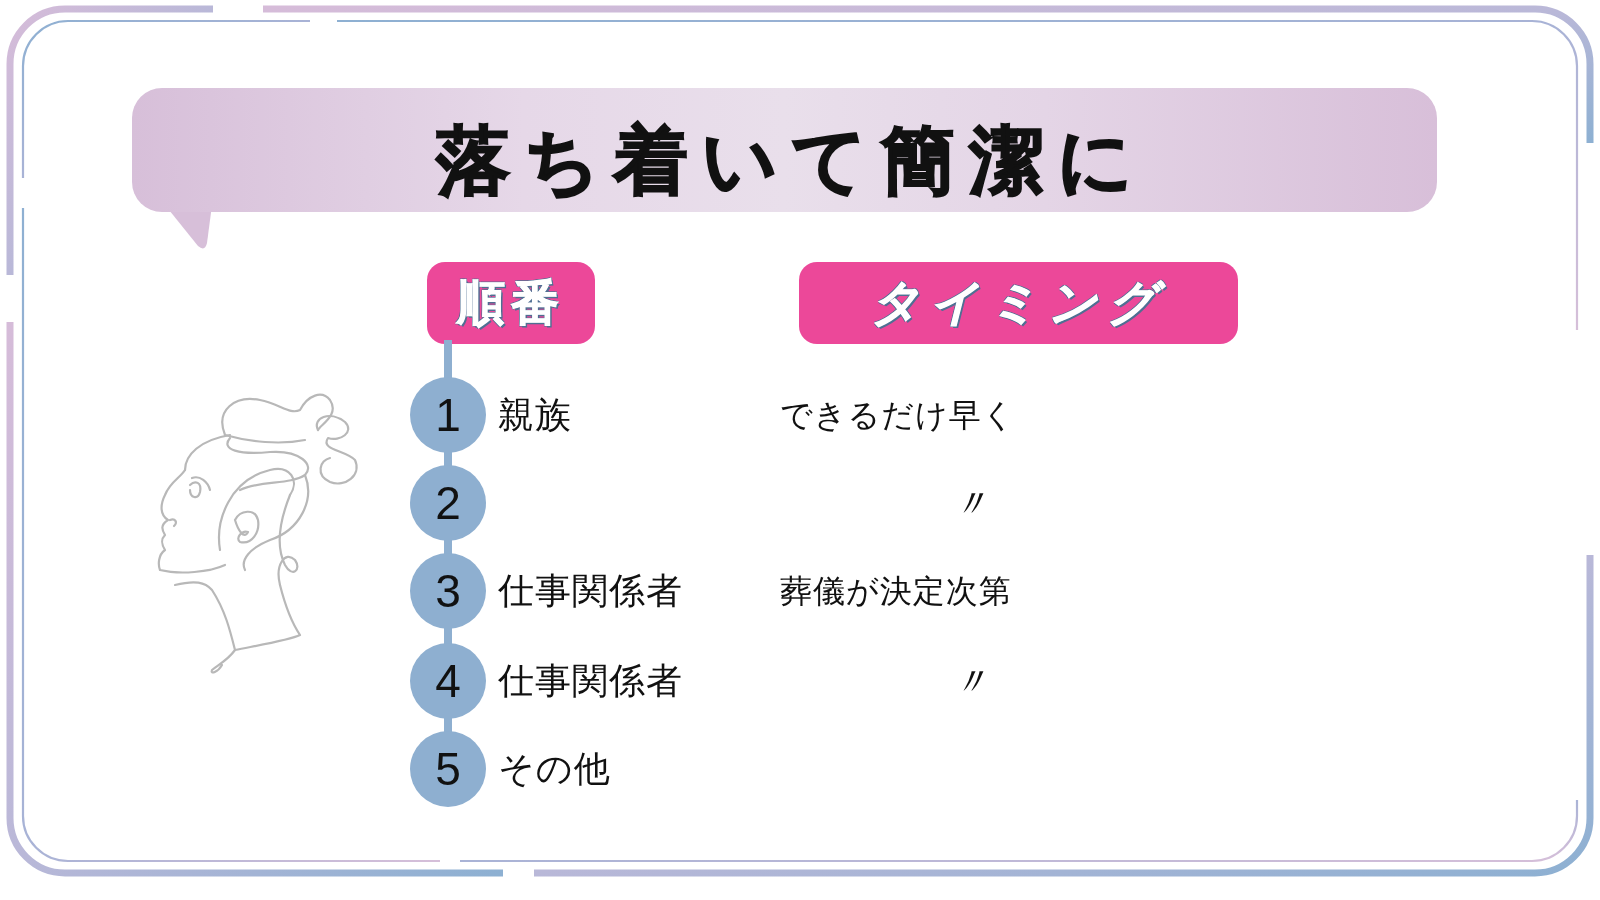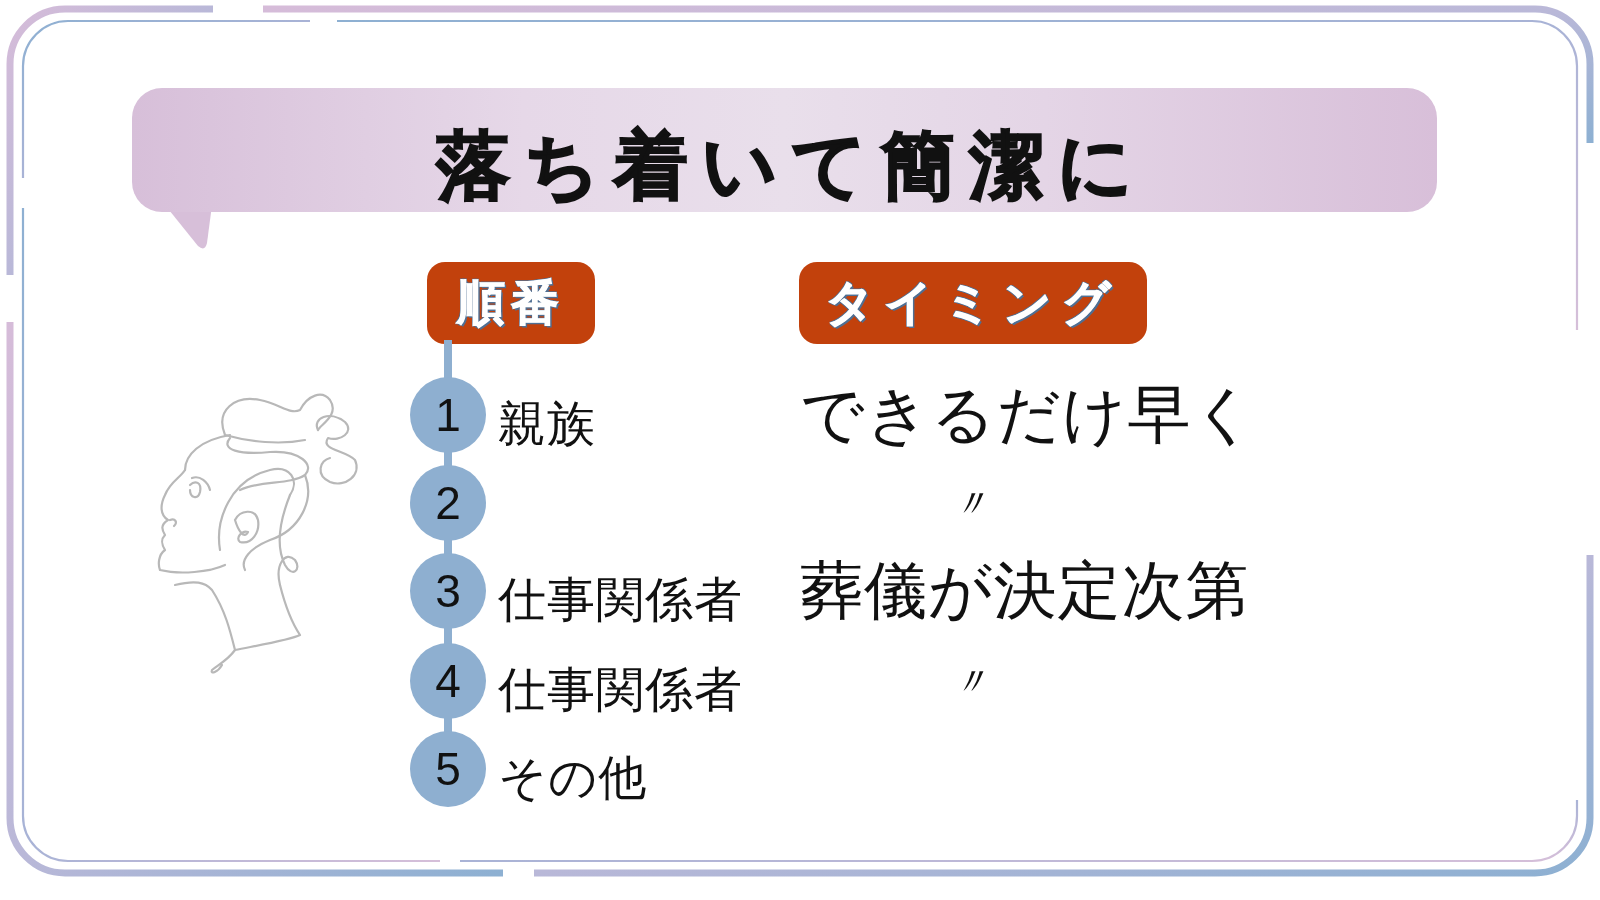"落ち着いて簡潔に" .title-text { font-family: Liberation Sans, sans-serif -> Liberation Mono, monospace }
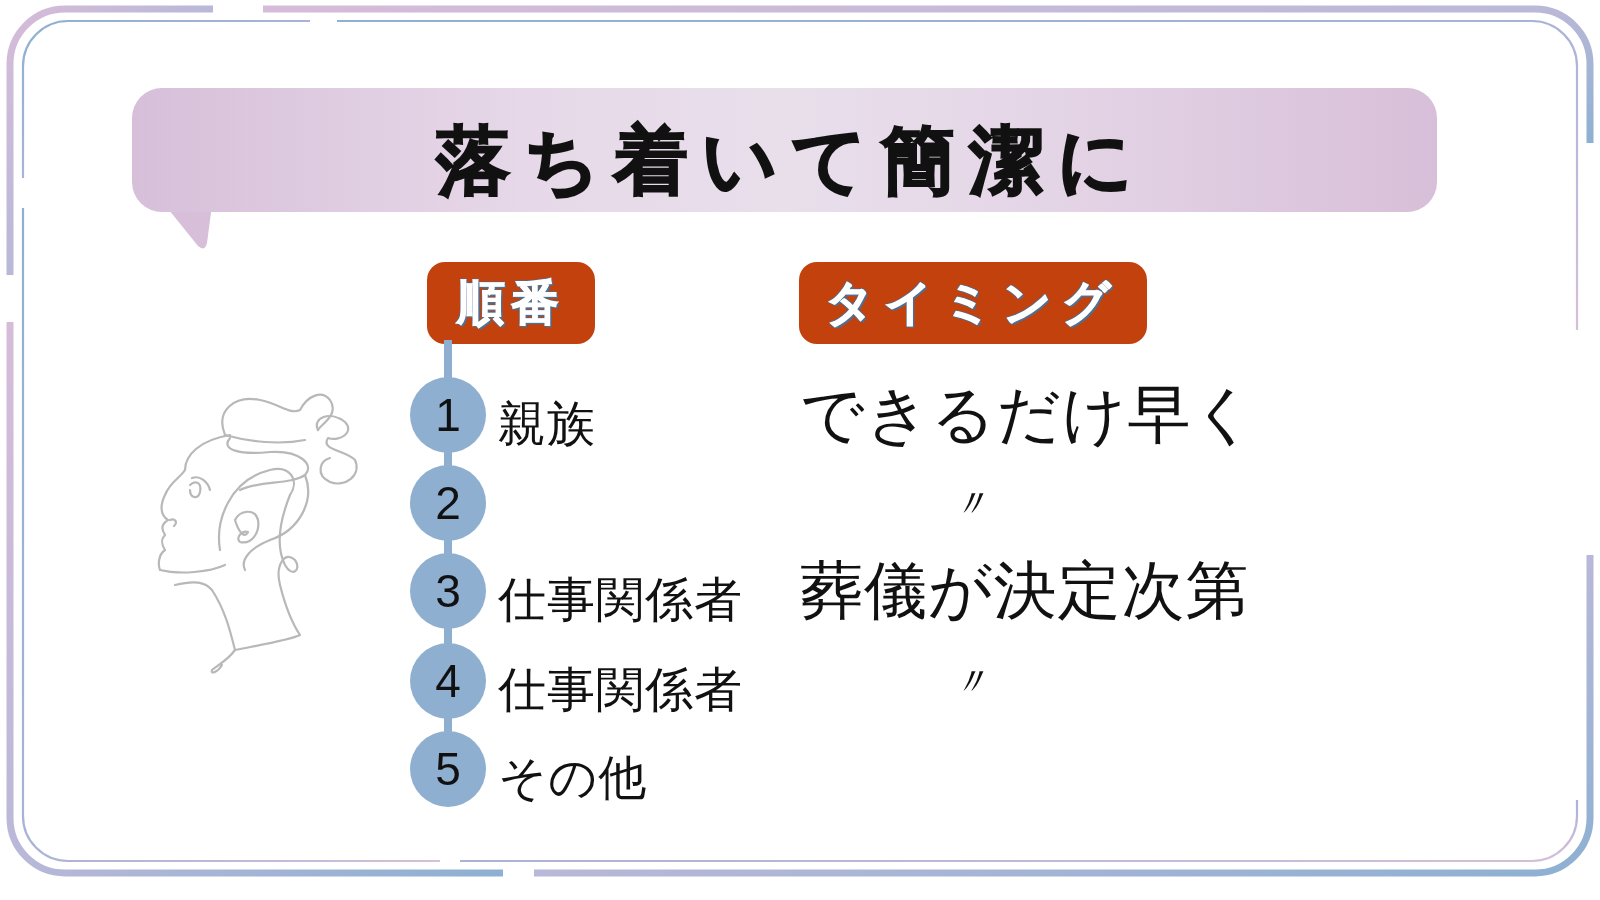"順番" .col-header { background: #c2410c -> #ec4899 }
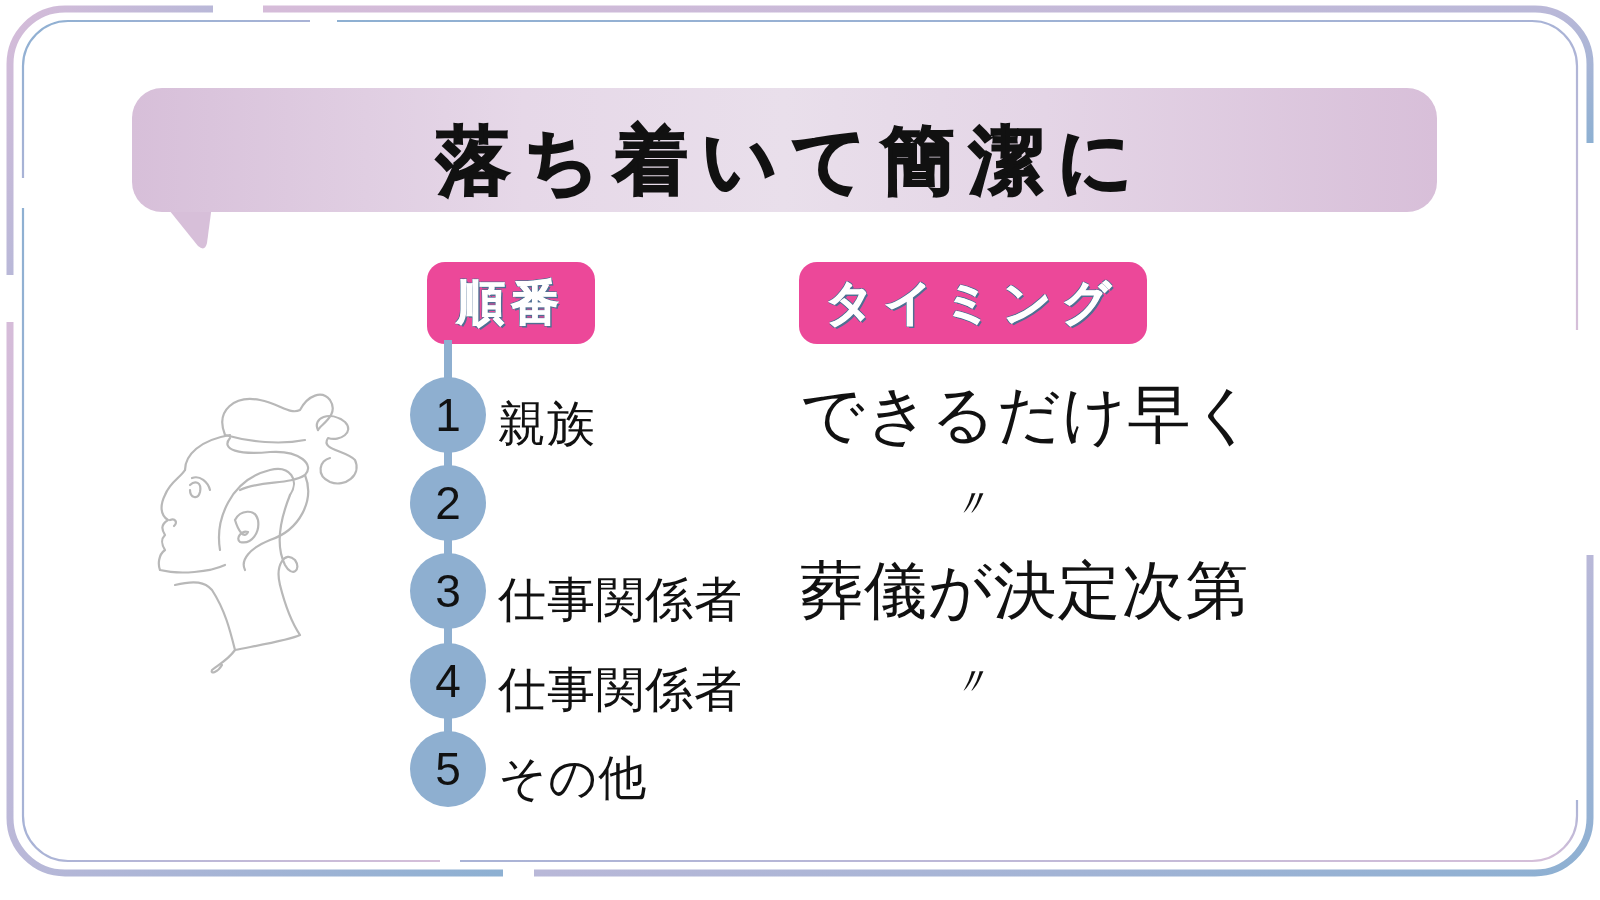"タイミング" .col-header.timing { font-style: none -> italic; width: 348px -> 439px }
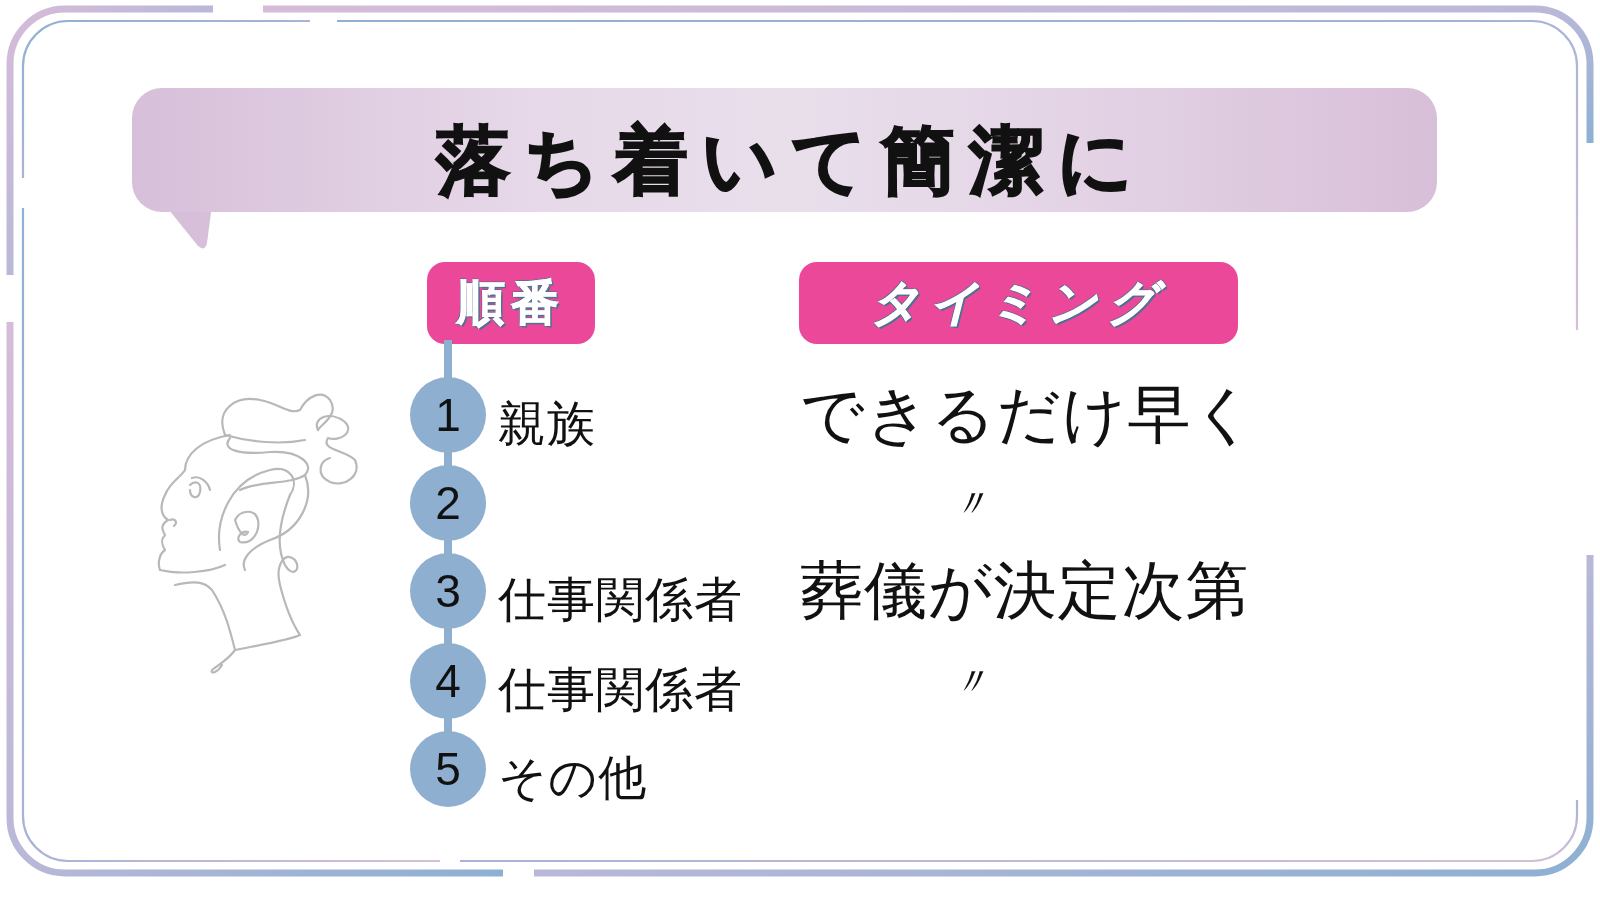"親族" .who { font-size: 48px -> 36px; top: 8px -> 0 }
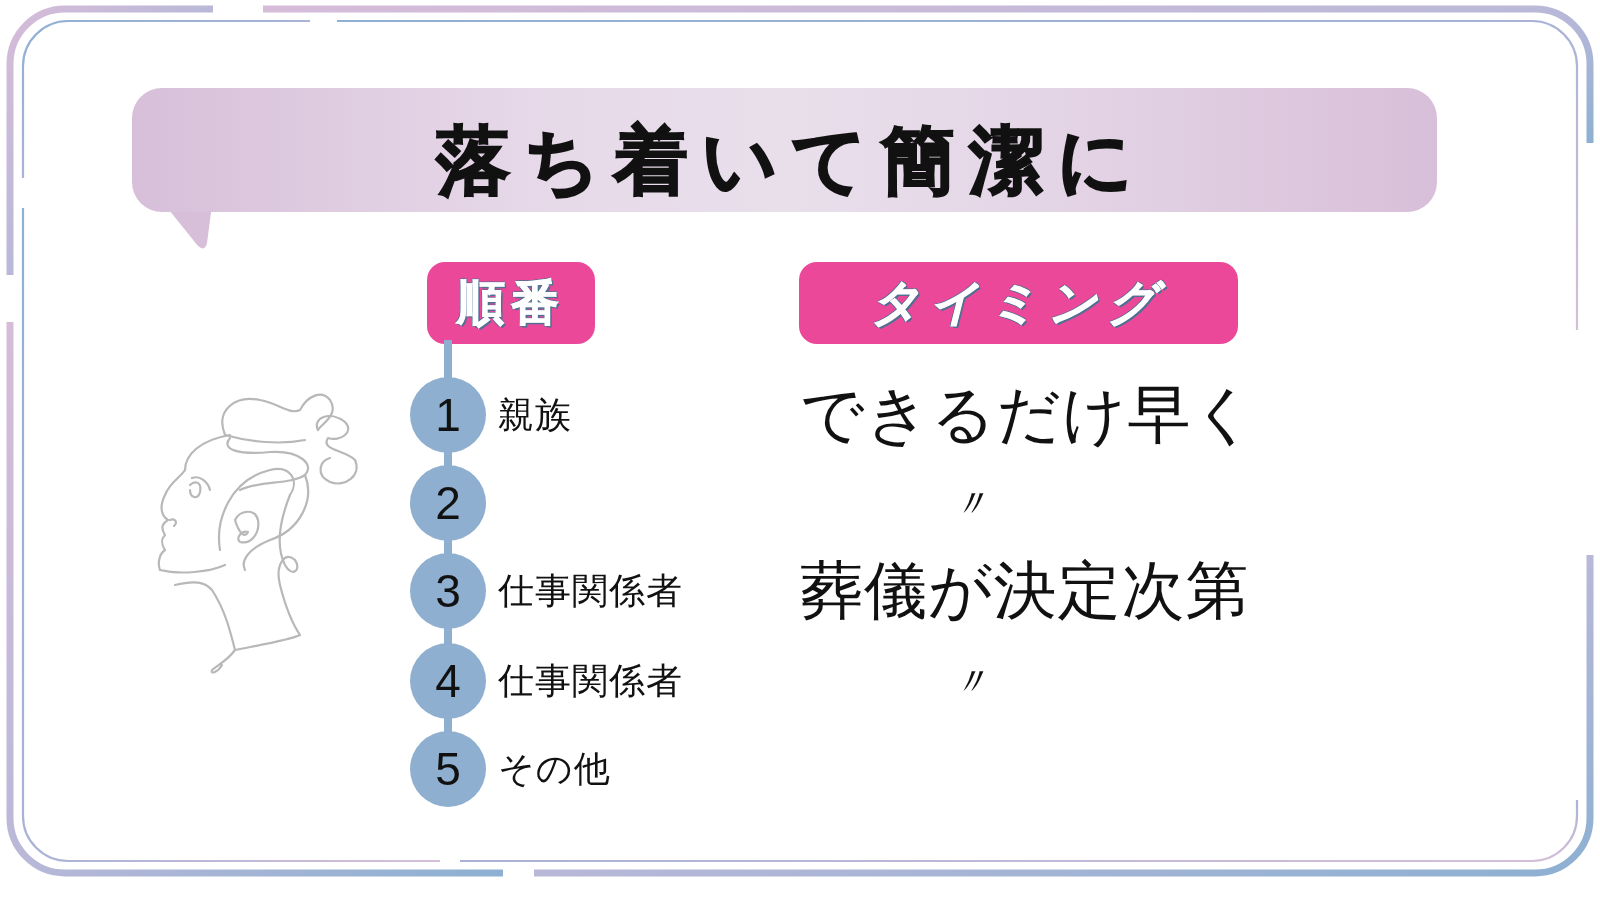"できるだけ早く" .when { font-size: 63px -> 32px; left: 390px -> 370px }
